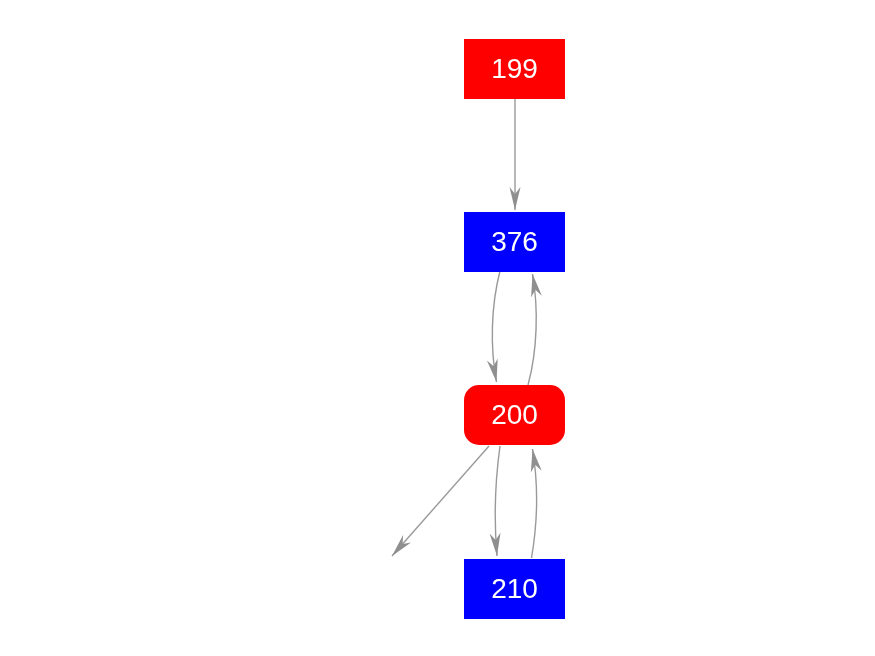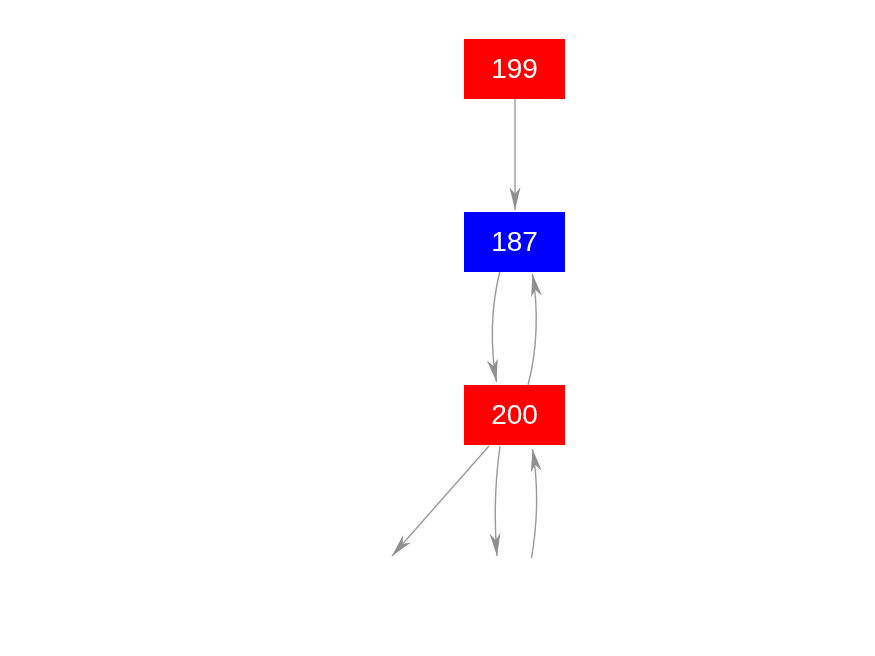"187" span { text: 187 -> 376 }
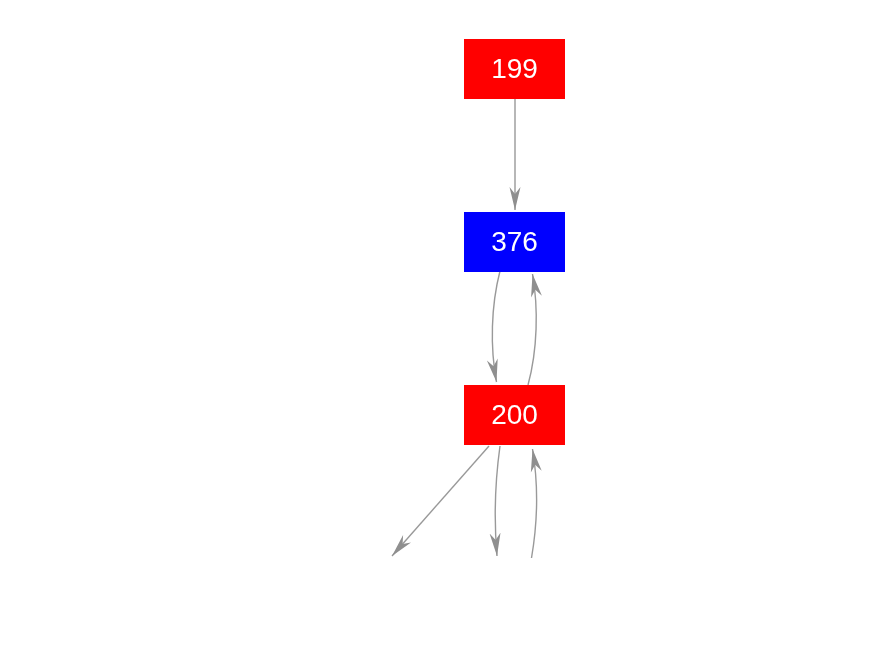"200" .node-200 { border-radius: none -> 15px }
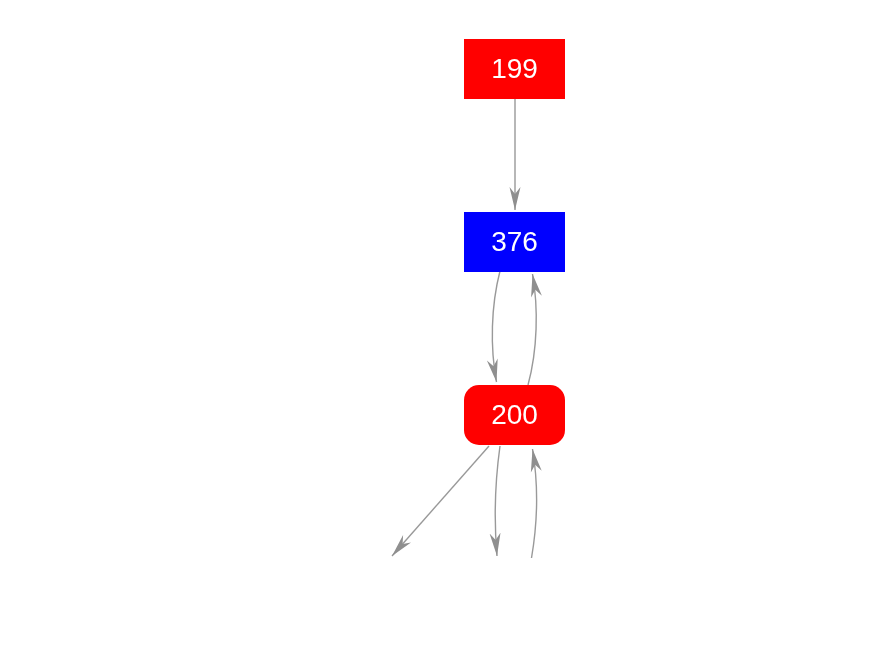"210" div.node { html: none -> <div> <span>210</span> </div> }
